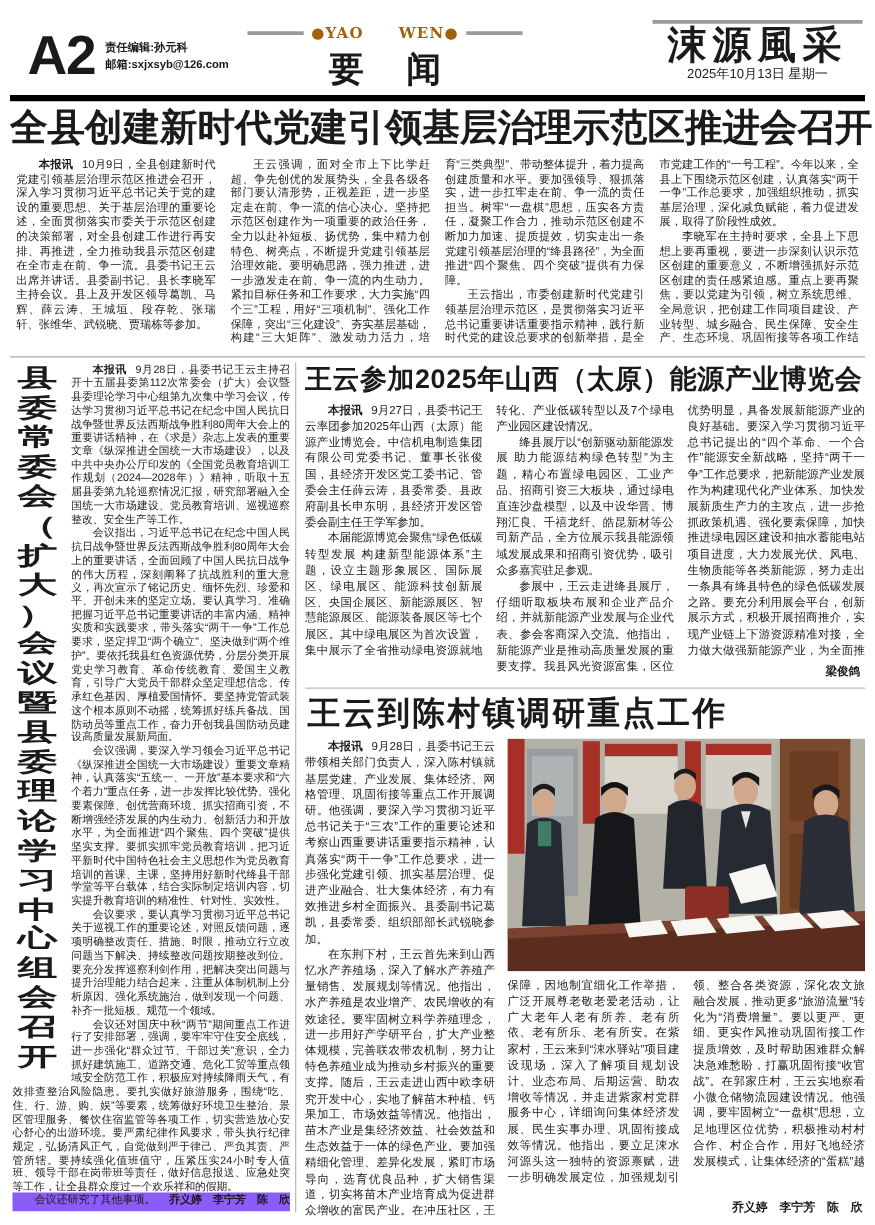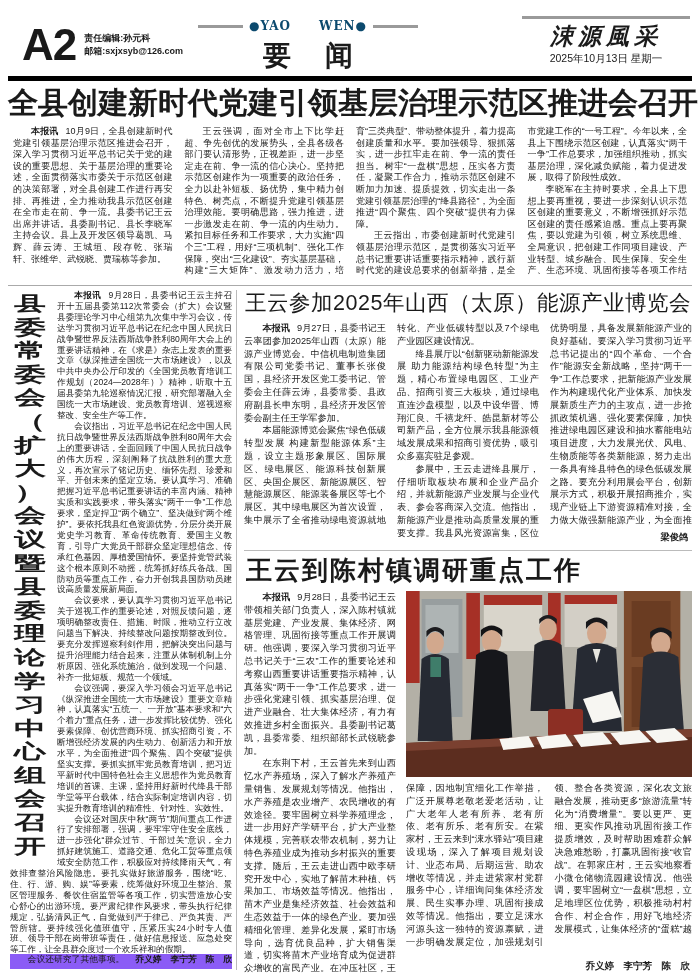"●YAO" .py-text { color: #0c4a6e -> #a16207 }
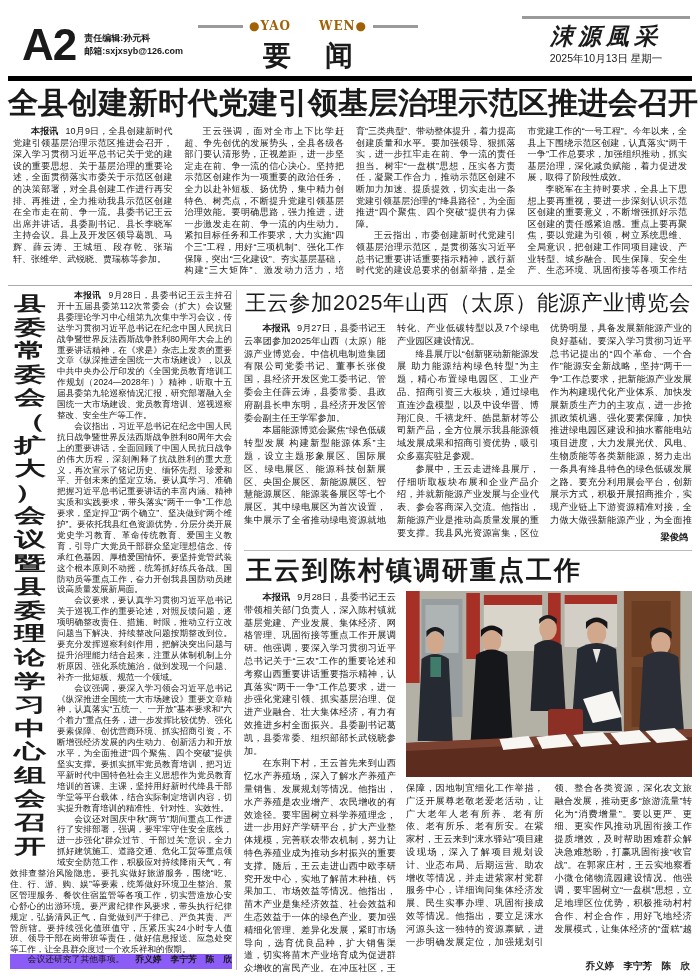"涑源風采" .masthead { font-size: 23px -> 31px; font-style: italic -> none }
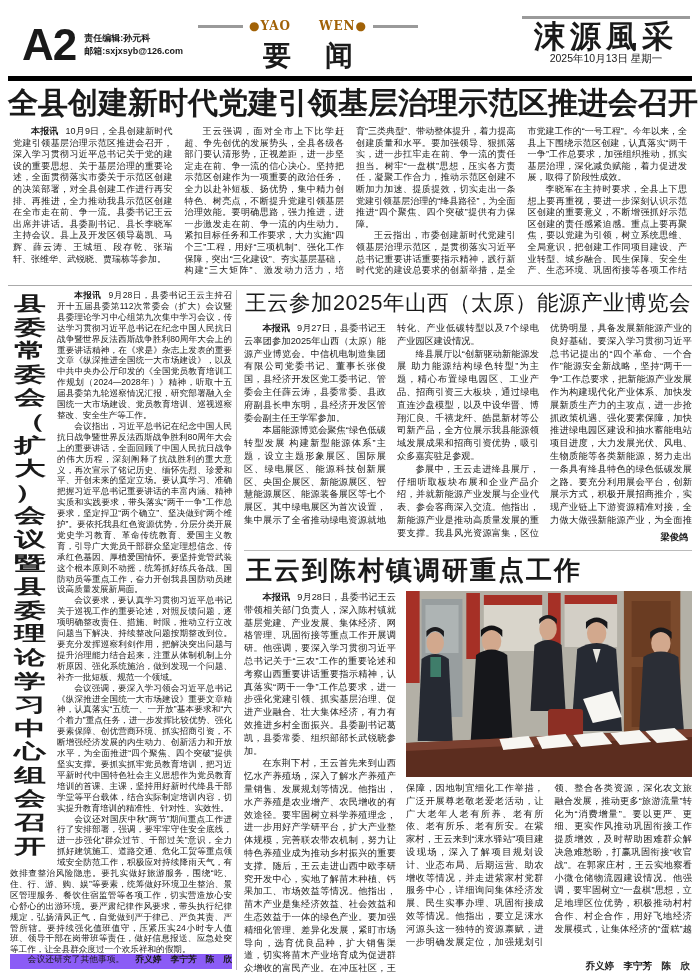"王云参加2025年山西（太原）能源产业博览会" .a2 h2 { font-weight: 400 -> 700; text-align: center -> left }
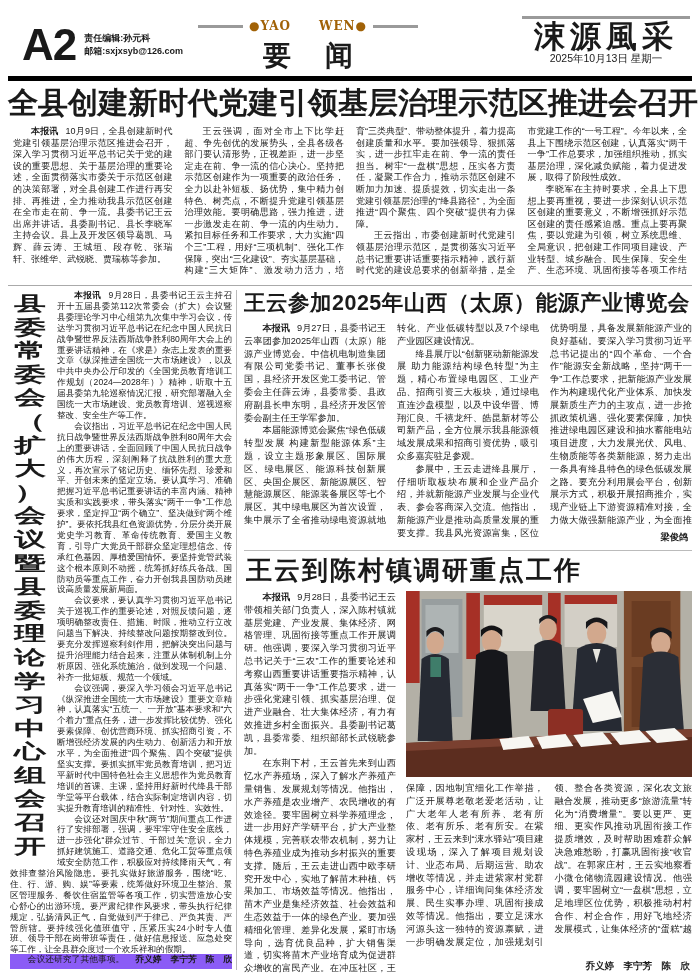"会议要求，要认真学习贯彻习近平总书记关于巡视工作的重要论述，对照反馈问题，逐项明" p.ind { order: before "会议强调，要深入学习领会习近平总书记《纵深推进全国统一大市场建设》重要文章精神，" -> after "会议强调，要深入学习领会习近平总书记《纵深推进全国统一大市场建设》重要文章精神，" }
